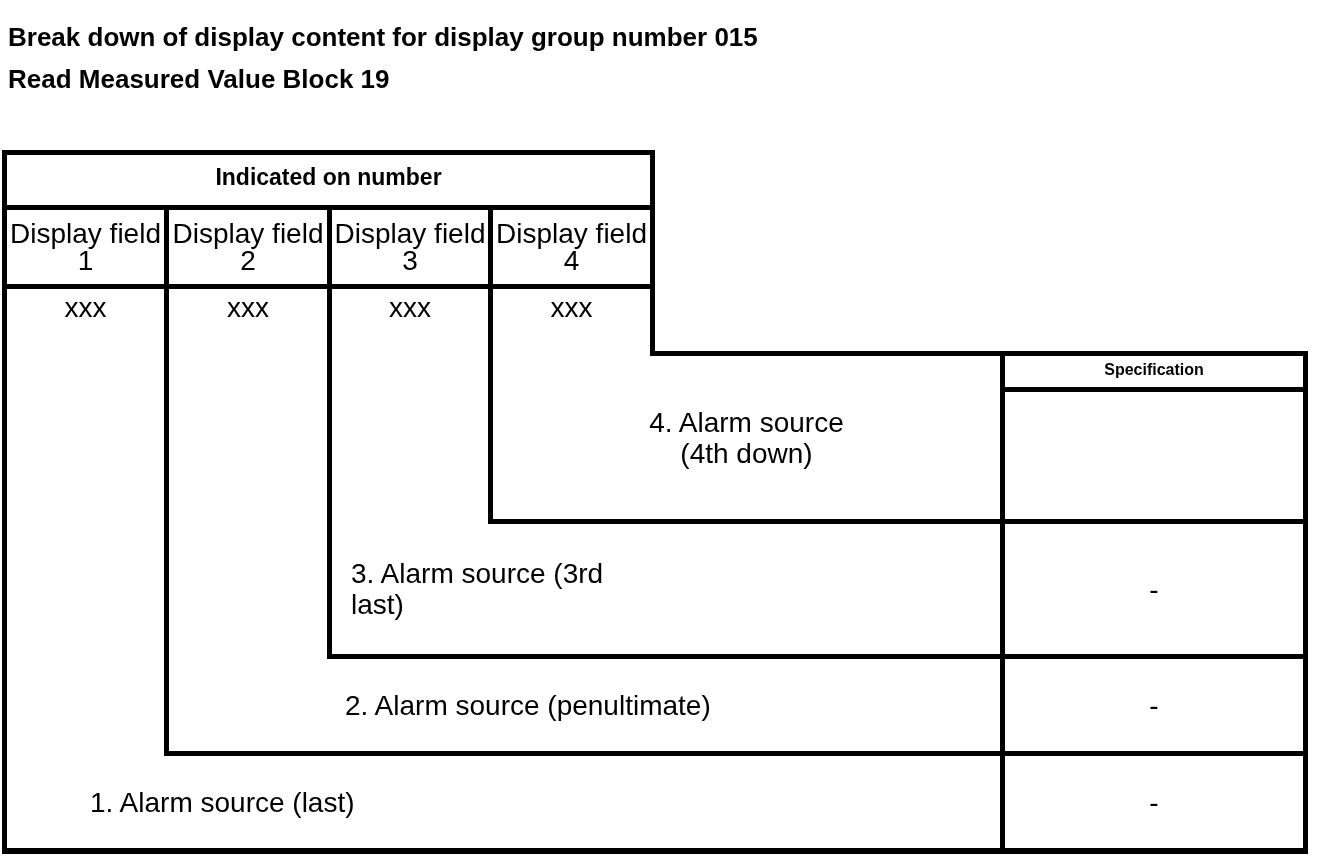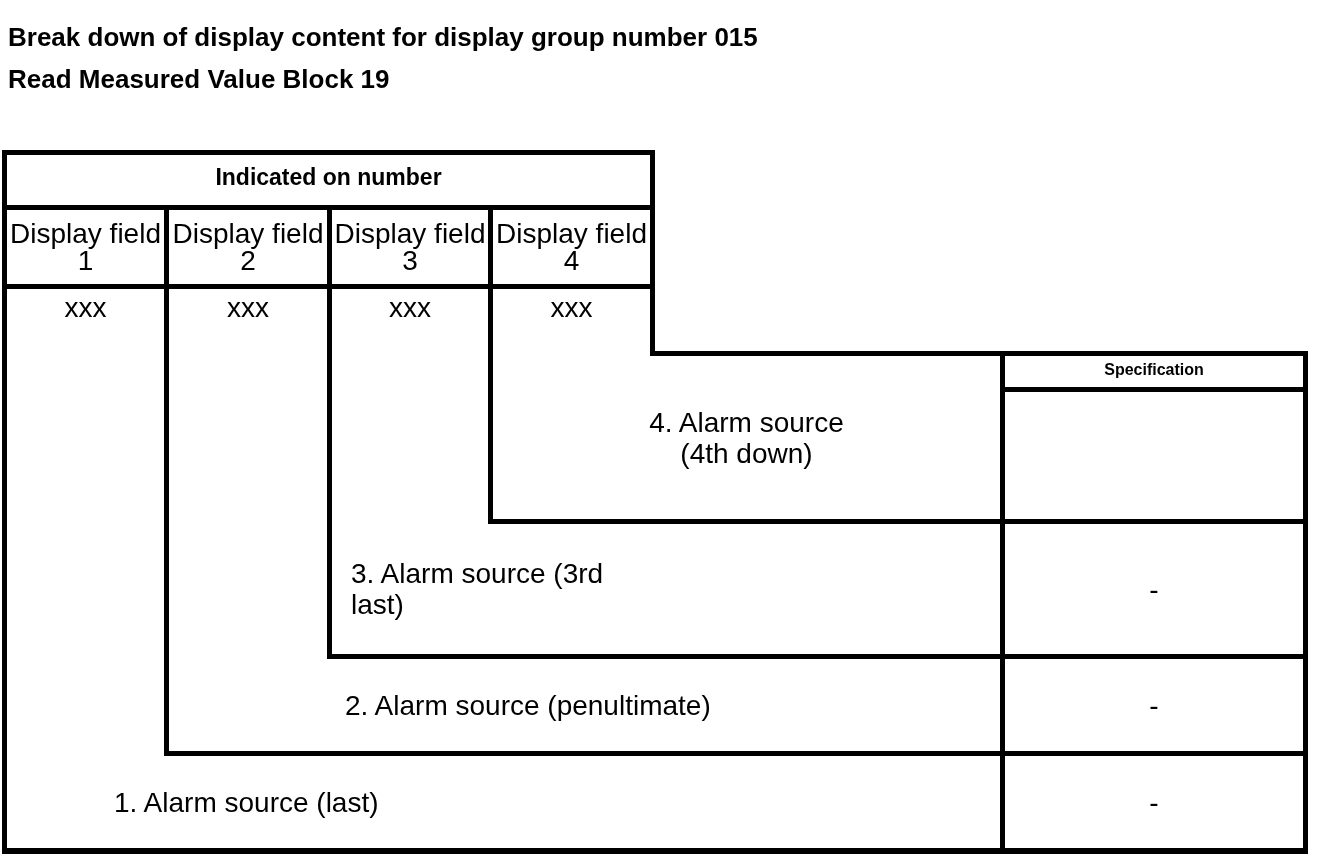"1. Alarm source (last)" div.cell { padding-left: 112px -> 88px }
